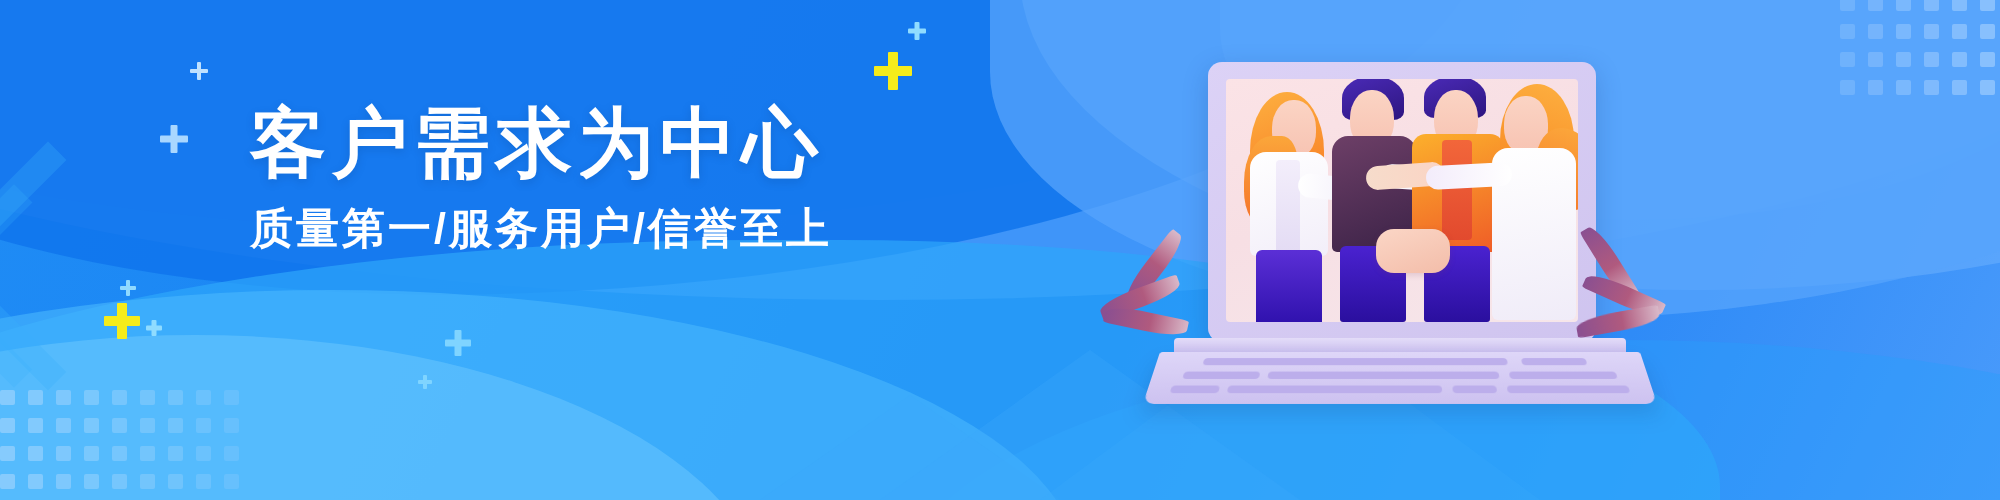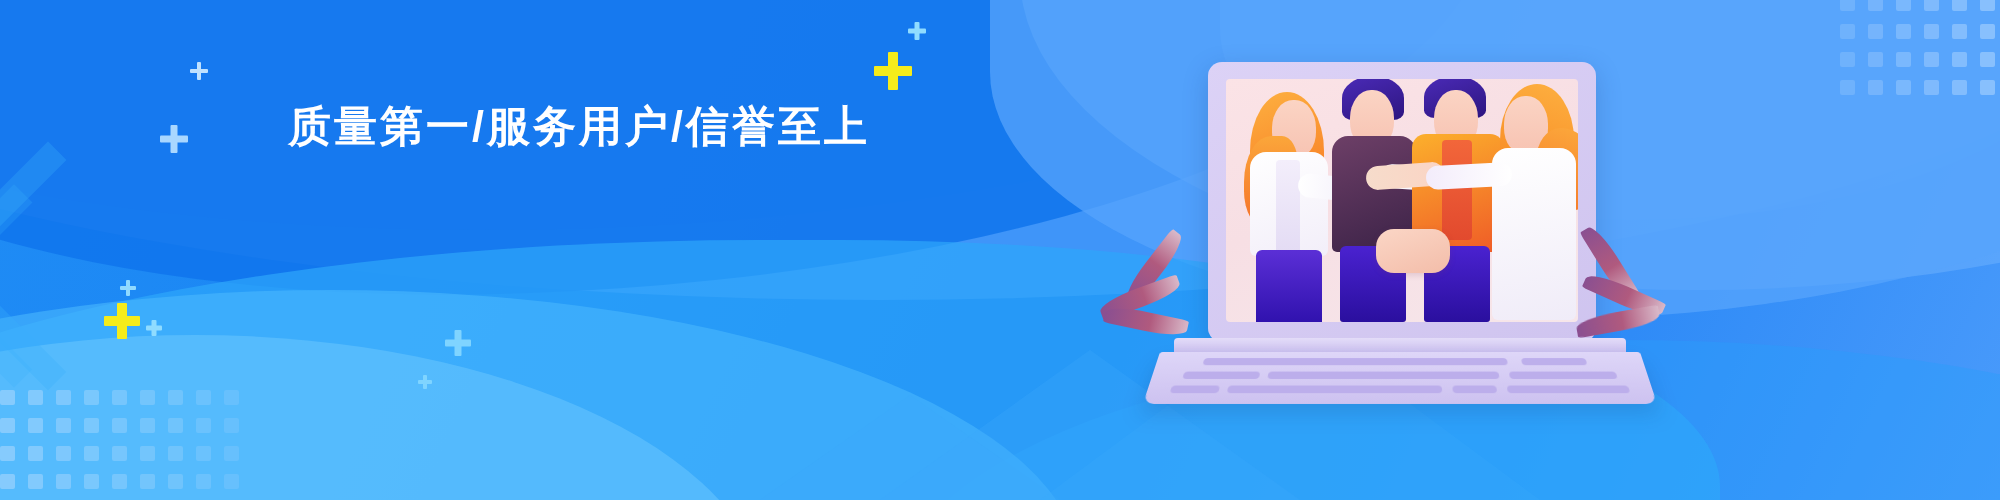"客户需求为中心" h1.headline { html: none -> <h1>客户需求为中心</h1> }
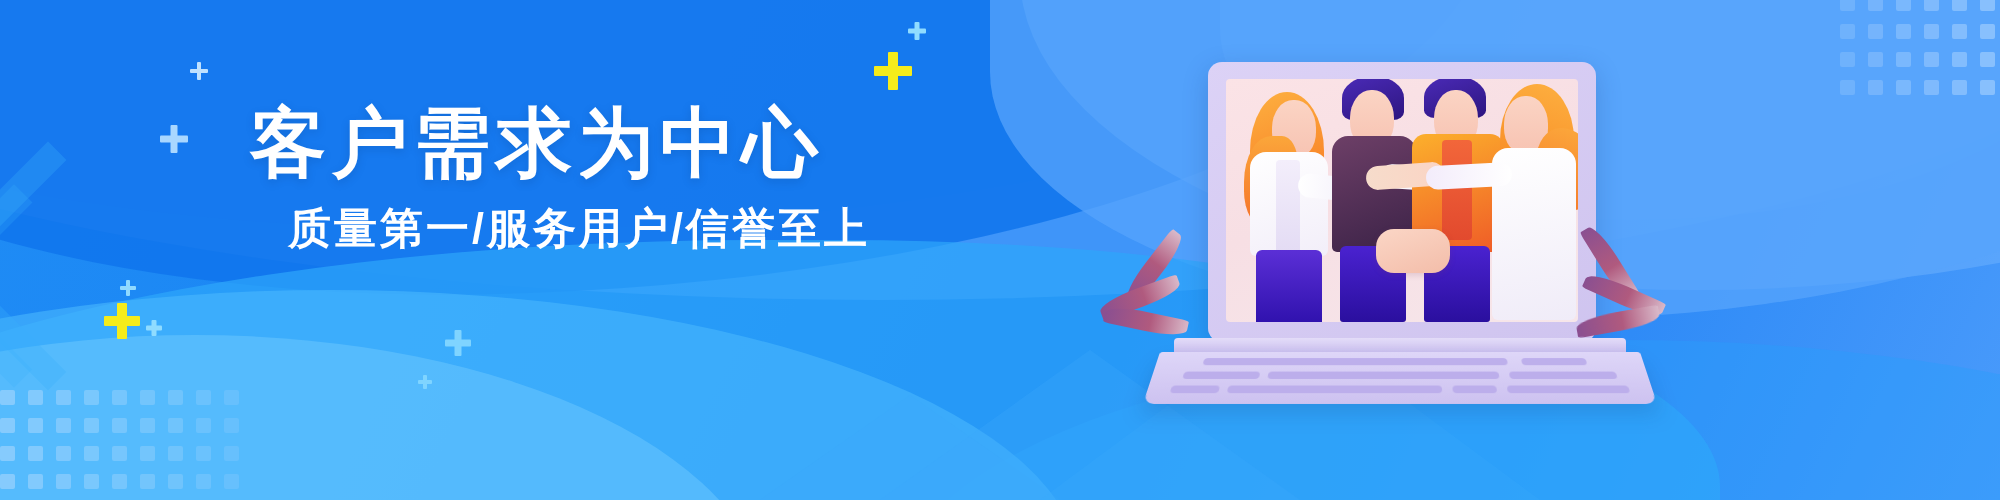"质量第一/服务用户/信誉至上" .subline { text-align: right -> none }
